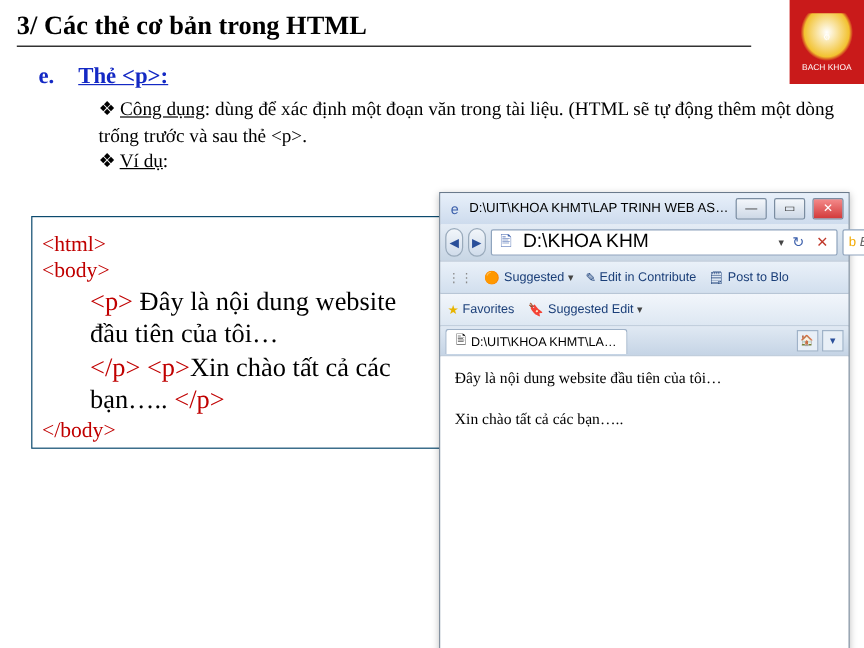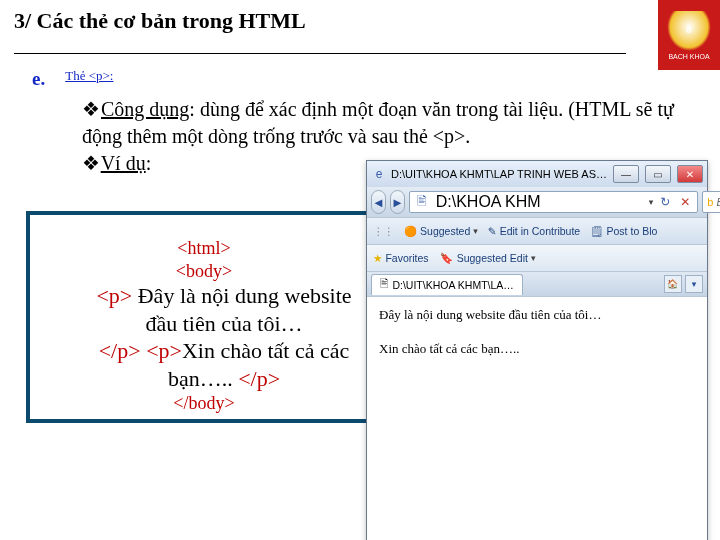"3/ Các thẻ cơ bản" .title { padding-bottom: 19px -> 4px }
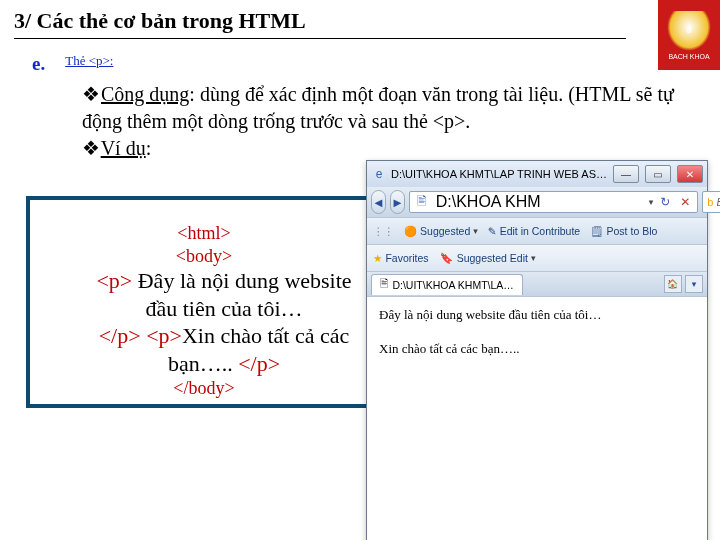"Thẻ <p>:" .section-title { font-size: 13px -> 19px; font-weight: normal -> bold }
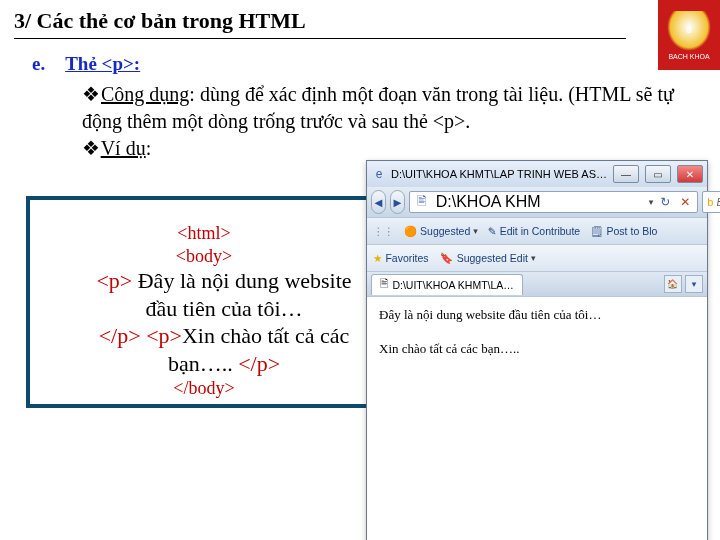"❖ Công dụng: dùng để" .bullet-list { font-size: 20px -> 16px }
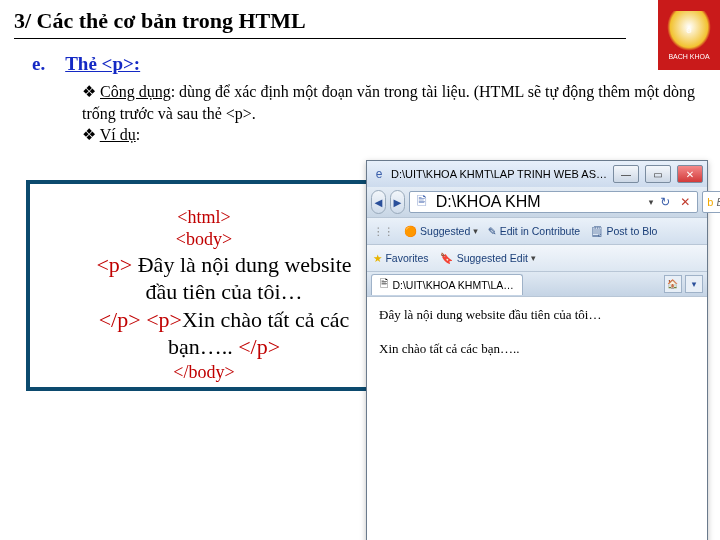"<html>" .code-box { border: 4px solid #0c4a6e -> 1px solid #0c4a6e; padding: 22px 8px 4px -> 11px 8px 4px; text-align: center -> none }
